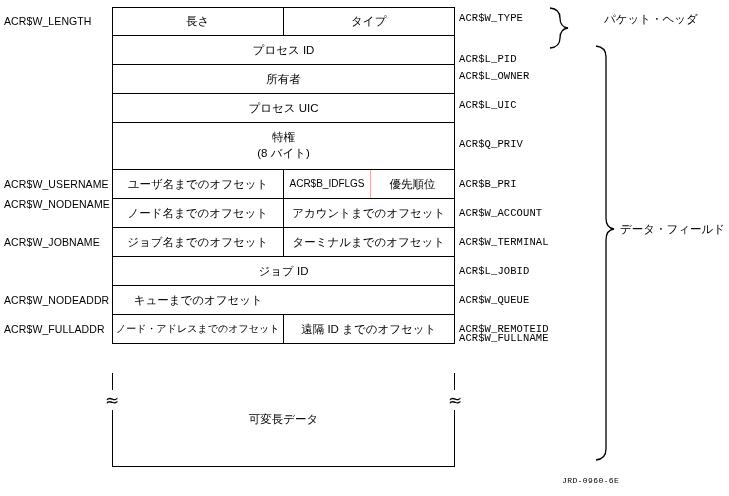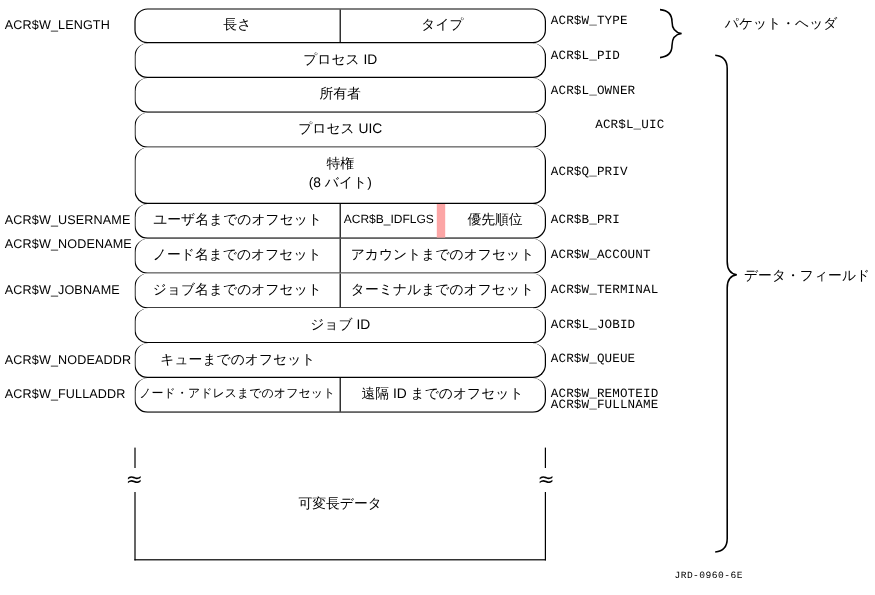"長さ" .prow { border-radius: 11px -> none }
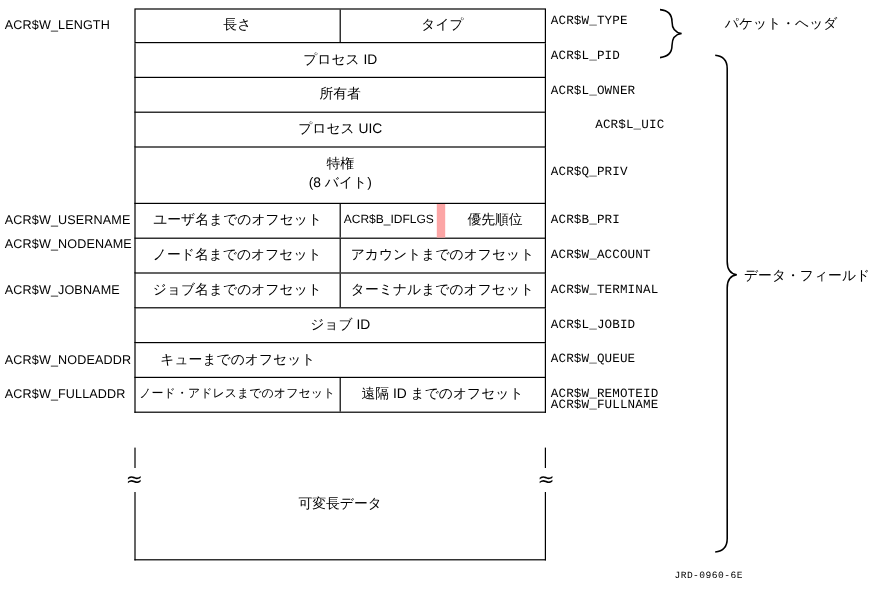"ACR$L_PID" div.lbl { top: 41px -> 53px }
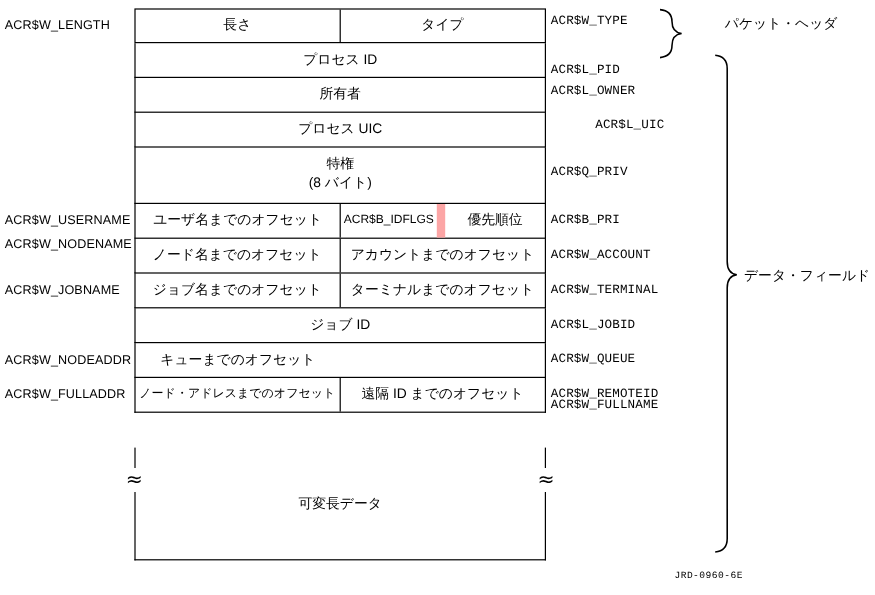"ACR$L_UIC" div.lbl { margin-left: 37px -> none }
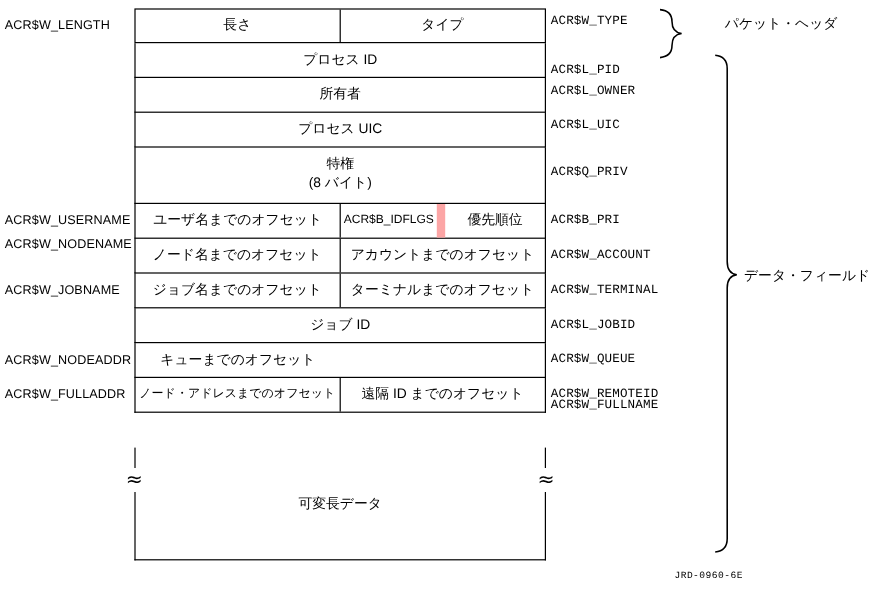"ACR$B_IDFLGS" .cell.c-b { border-right: 7px solid #fca5a5 -> 1px solid #fca5a5 }
